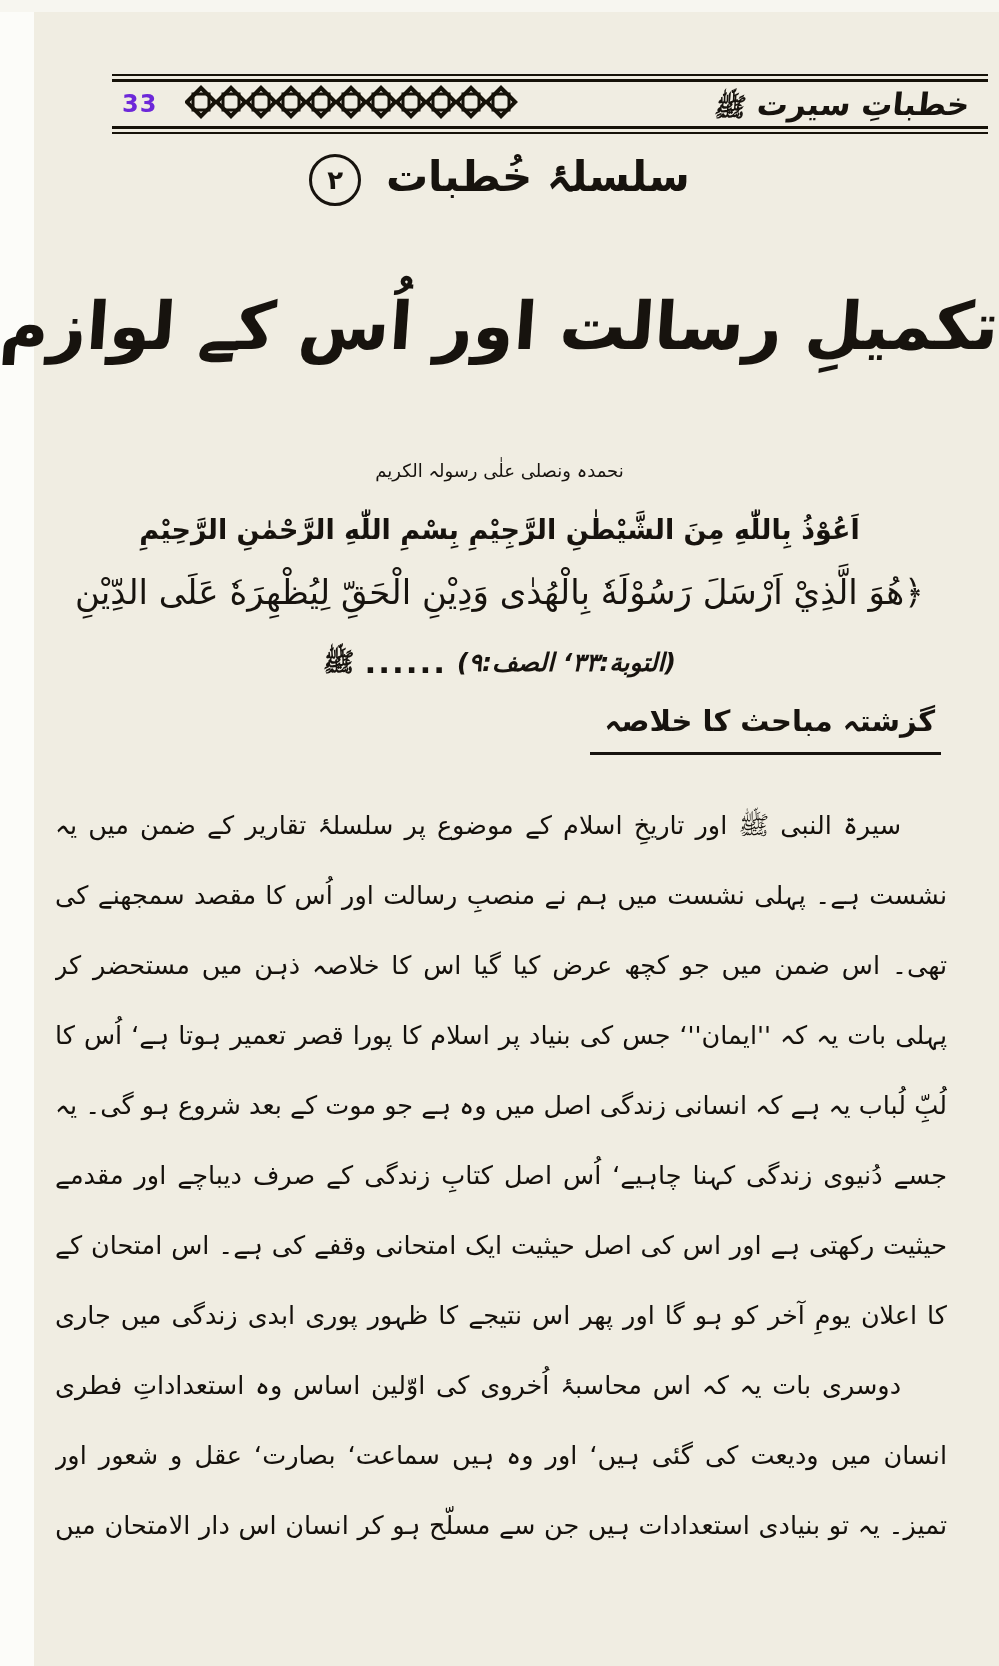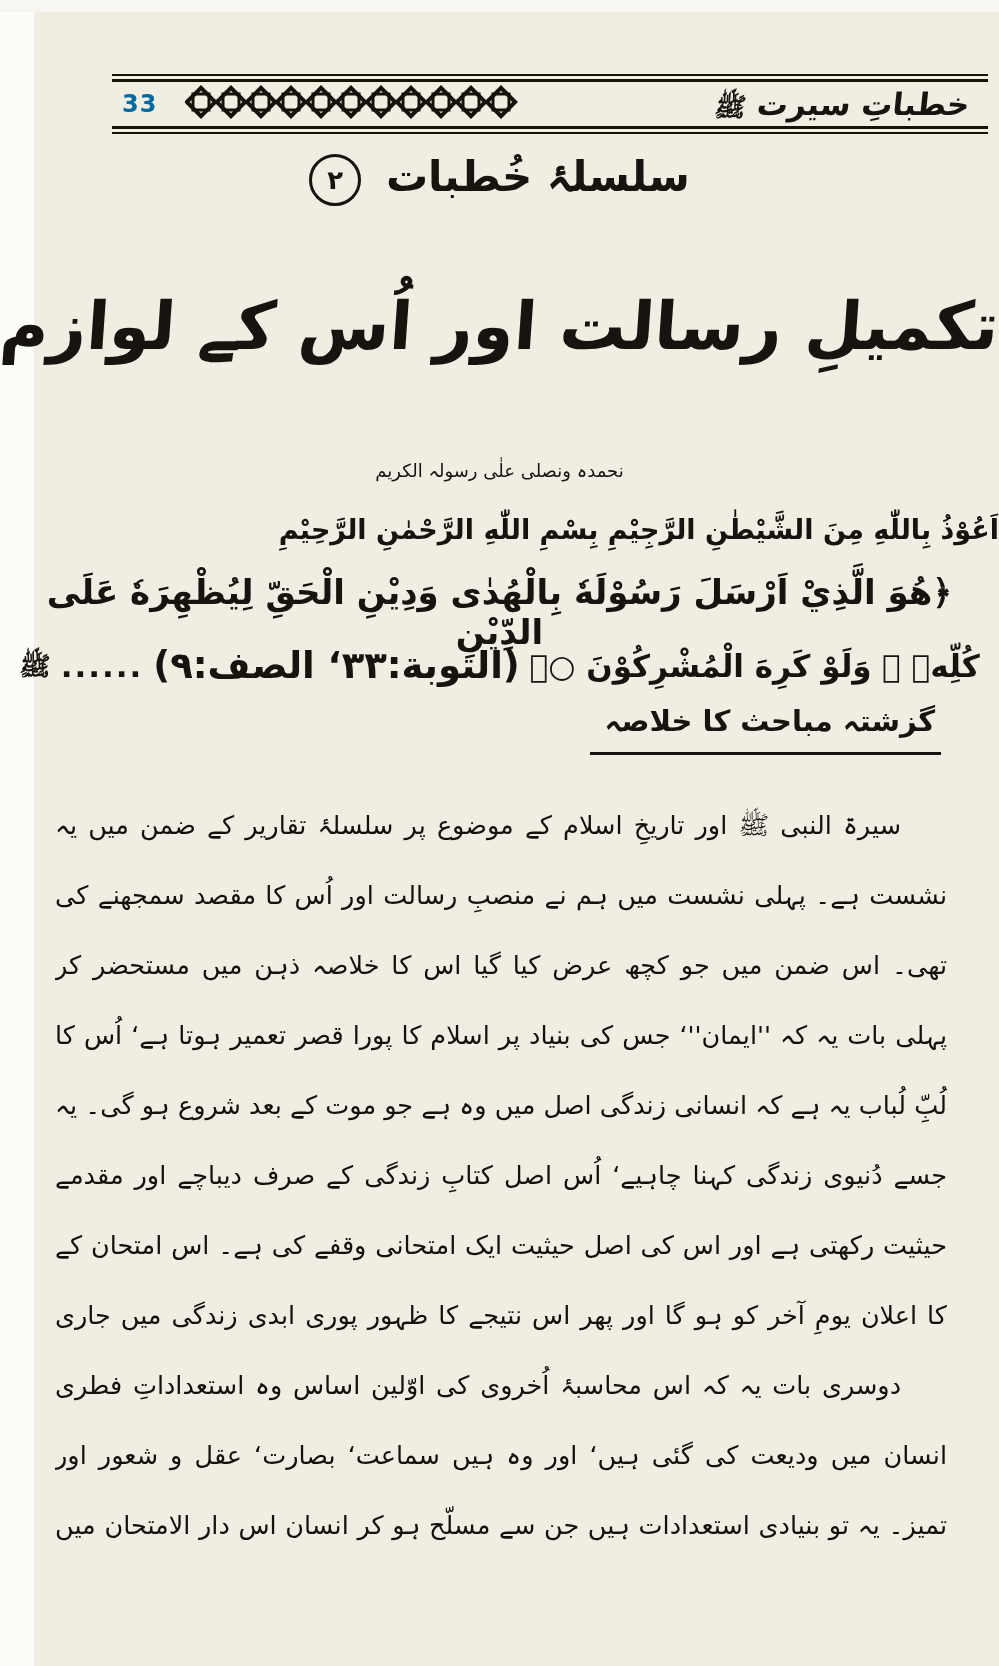"33" .page-number { color: #0369a1 -> #6d28d9 }
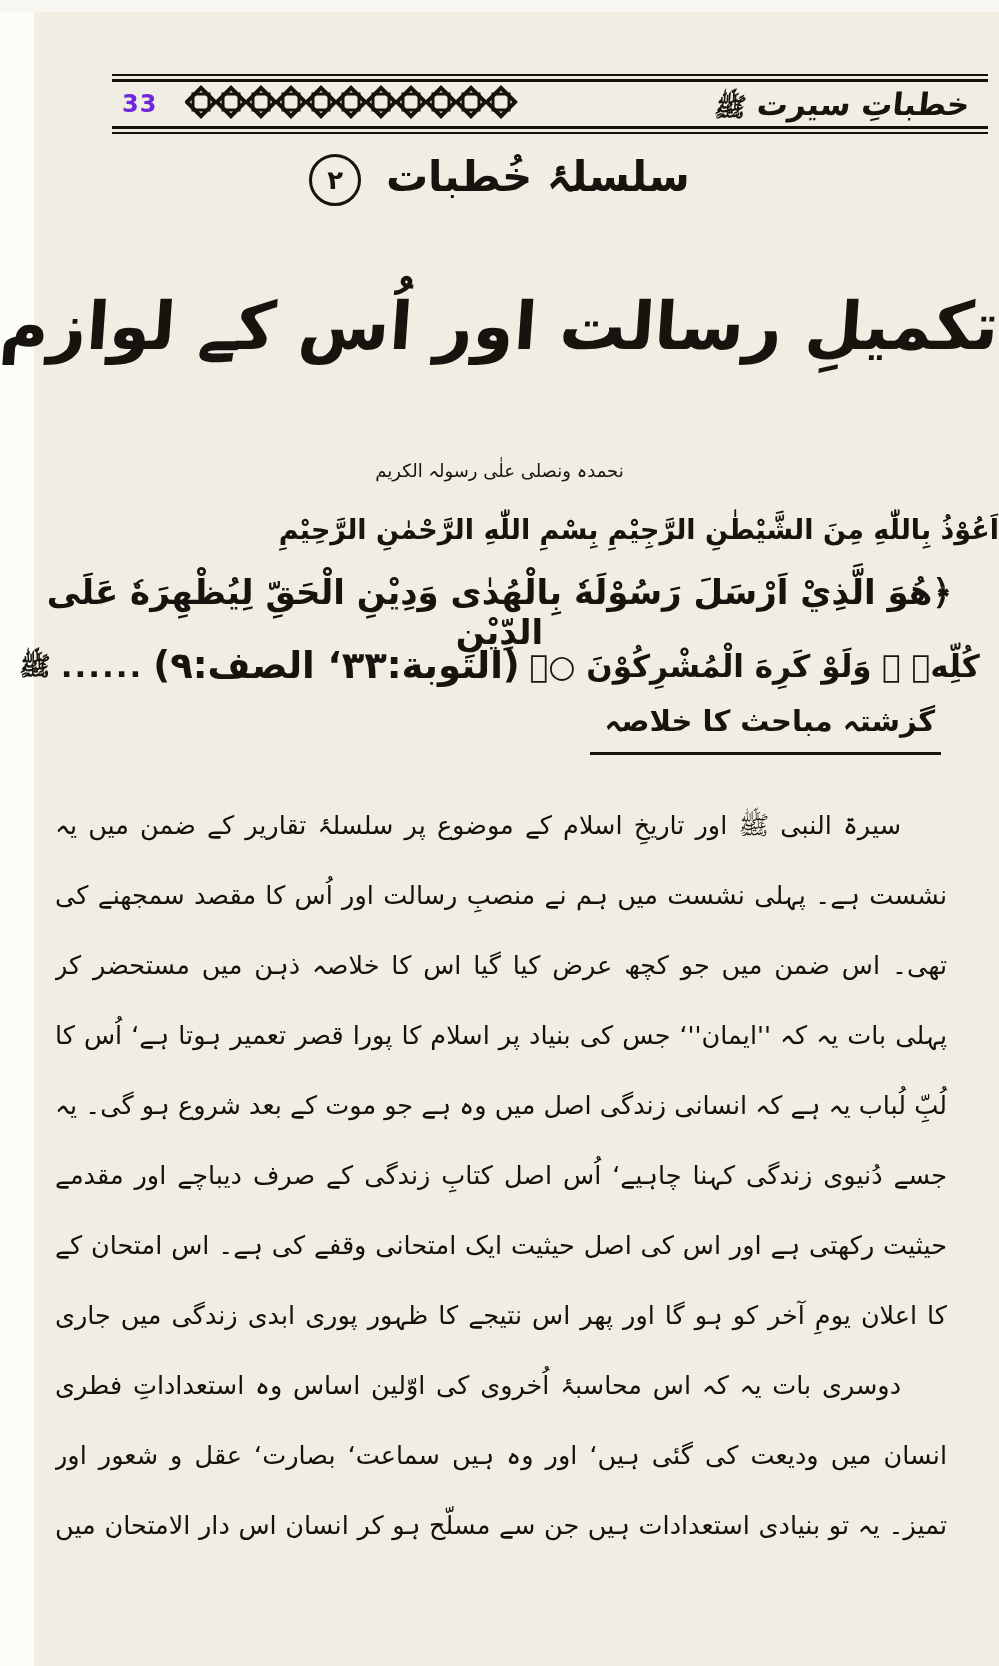"اَعُوْذُ بِاللّٰهِ مِنَ الشَّيْطٰنِ" .taawwudh { text-align: none -> center }
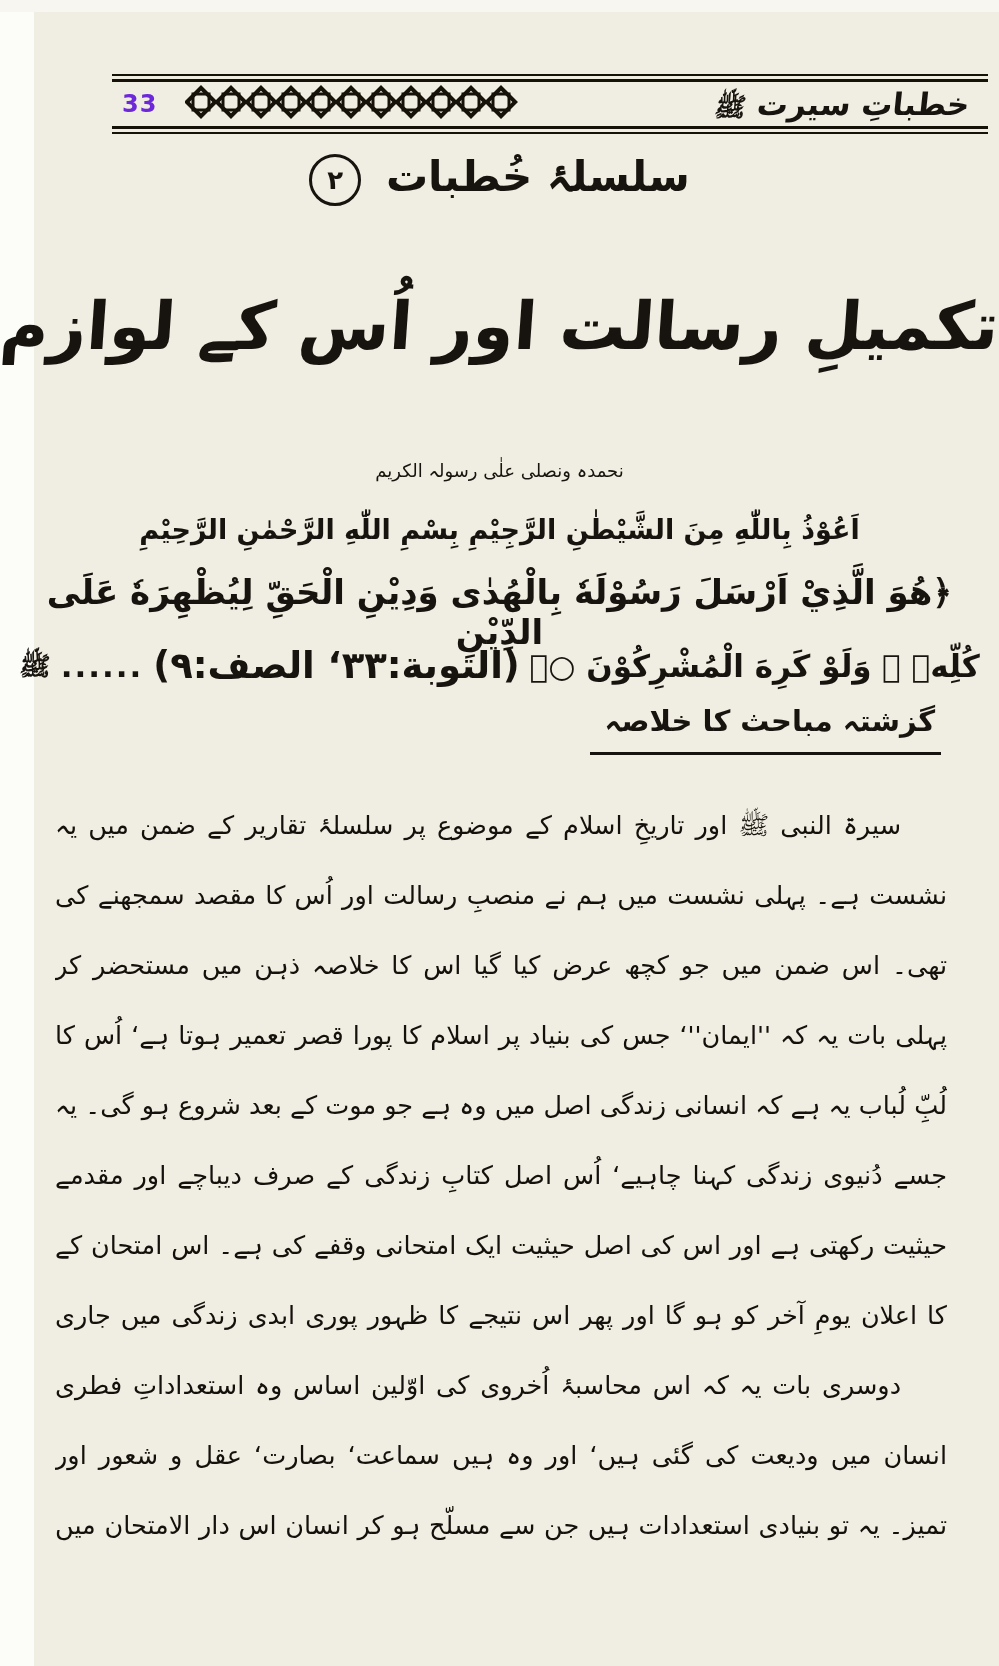"﴿هُوَ الَّذِيْ اَرْسَلَ رَسُوْلَهٗ" .verse1 { font-weight: bold -> normal }
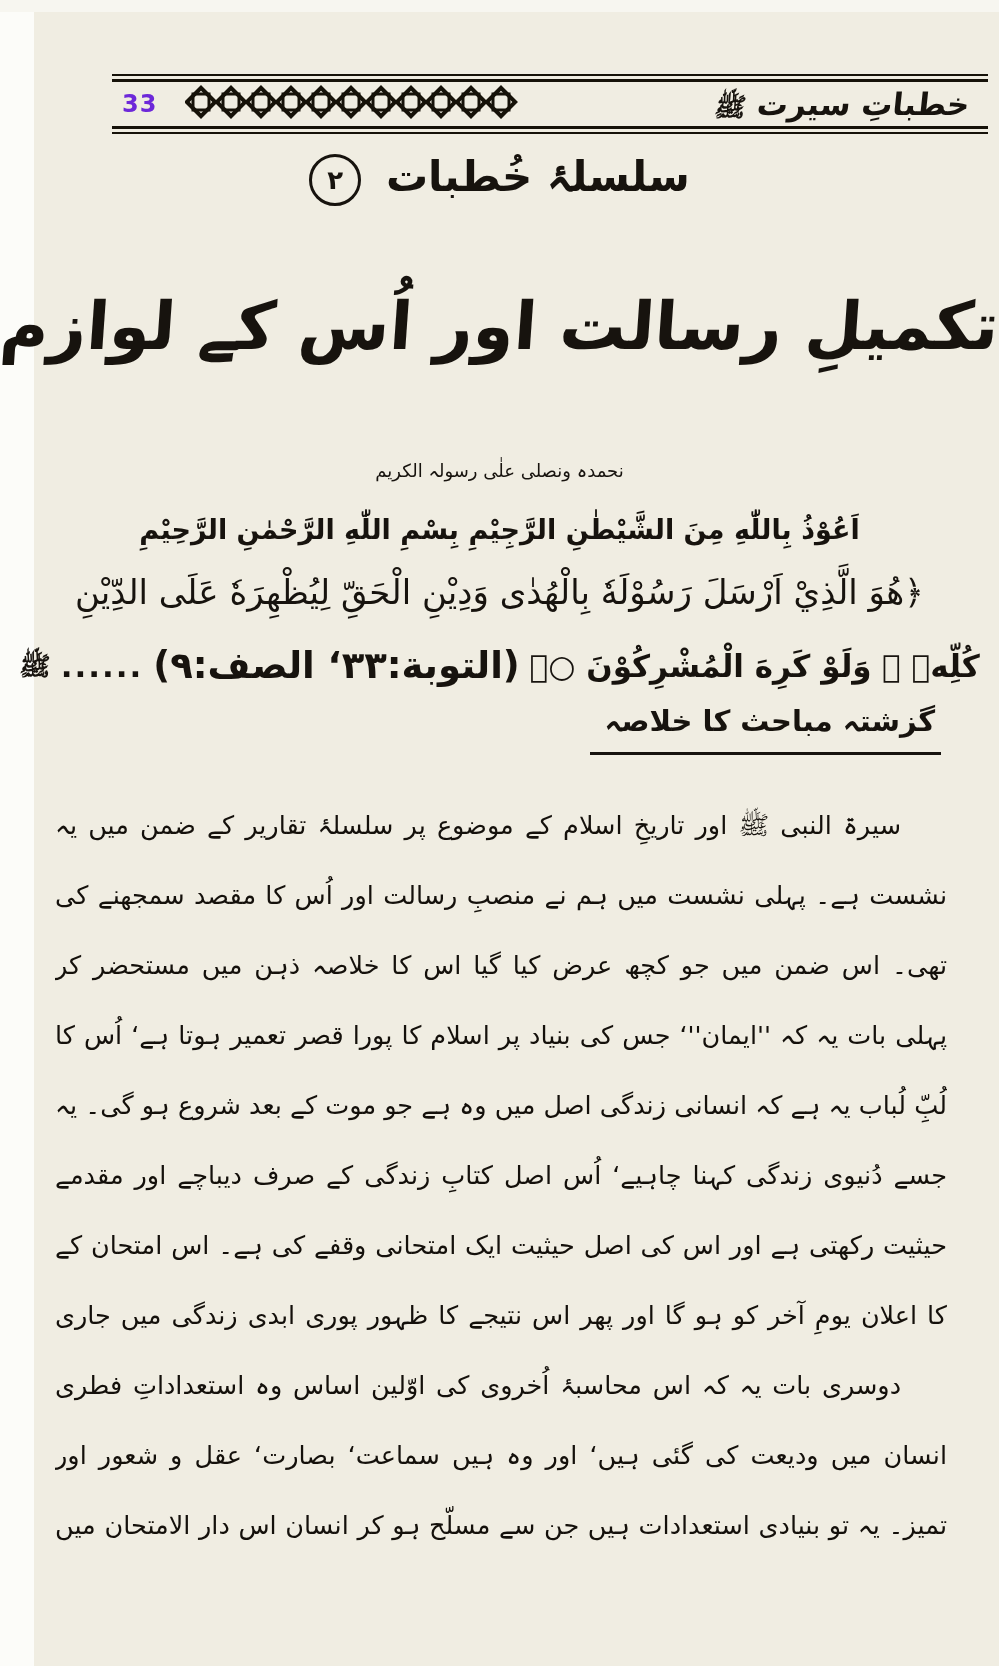"(التوبة:٣٣‘ الصف:٩)" .verse2 .citation { font-size: 37px -> 25px; font-style: none -> italic }
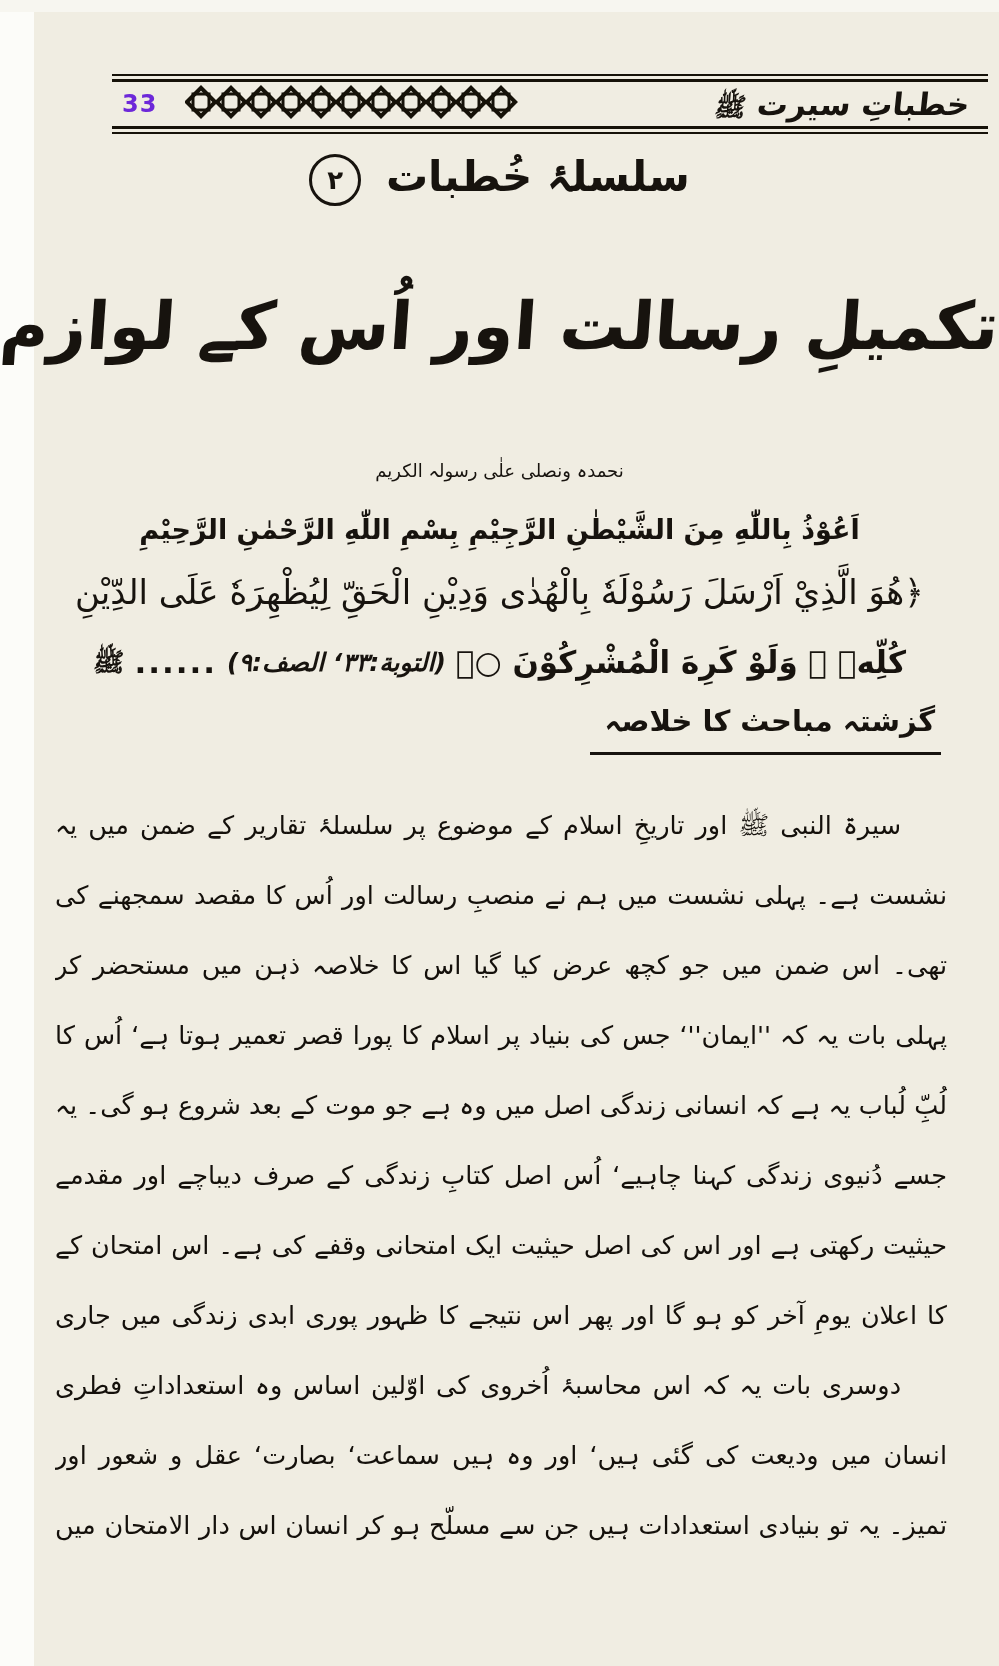"كُلِّهٖ ۙ وَلَوْ كَرِهَ الْمُشْرِكُوْنَ" span { html: <span>كُلِّهٖ ۙ وَلَوْ كَرِهَ الْمُشْرِكُوْنَ ○﴾</span> -> none }
